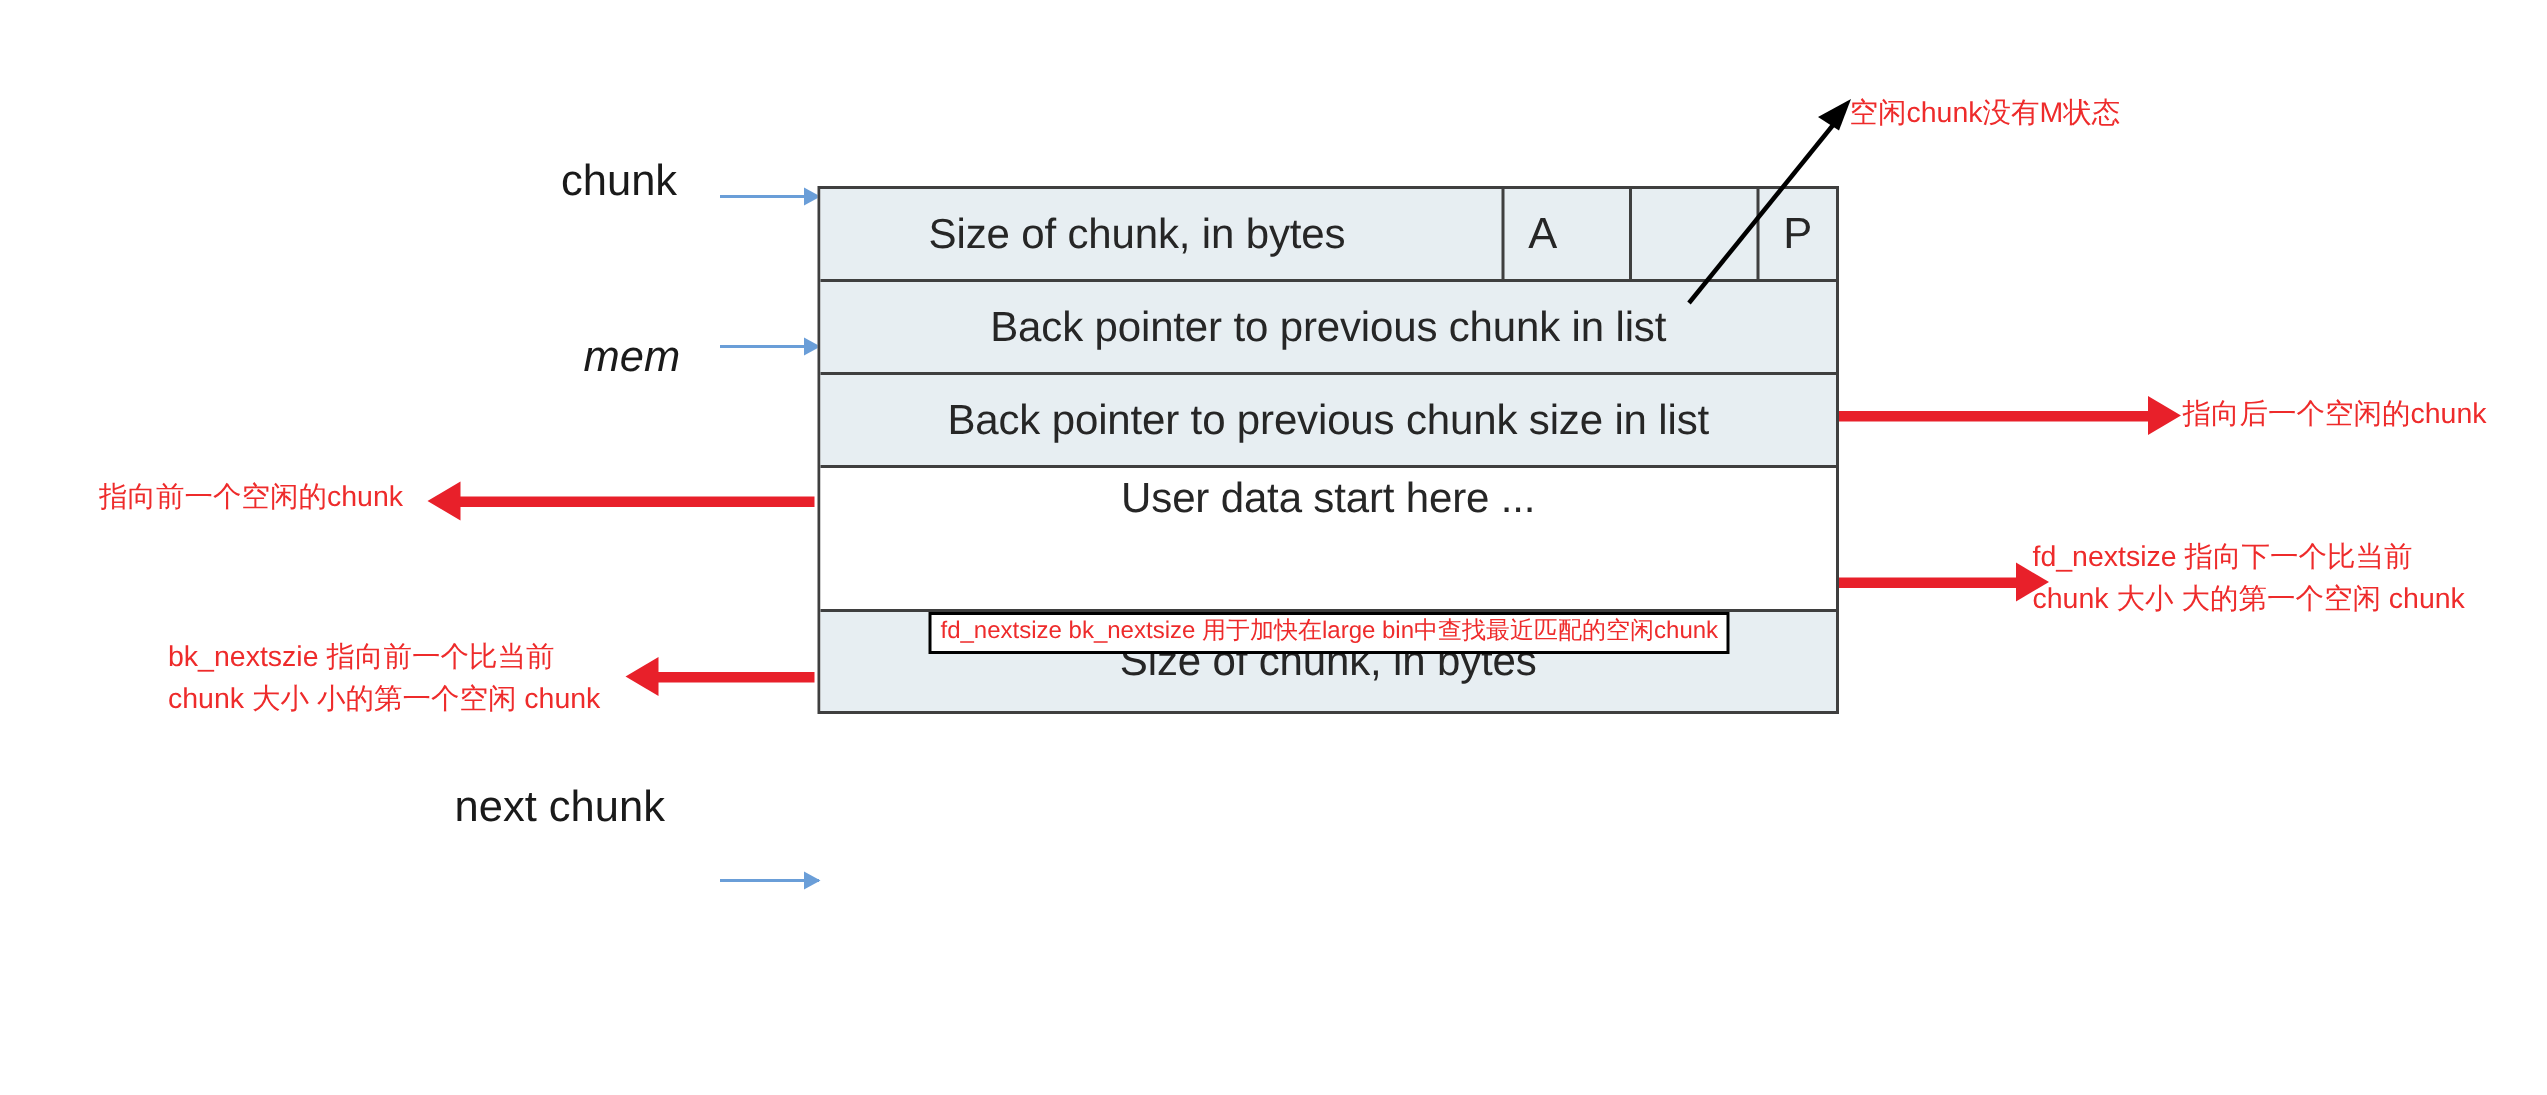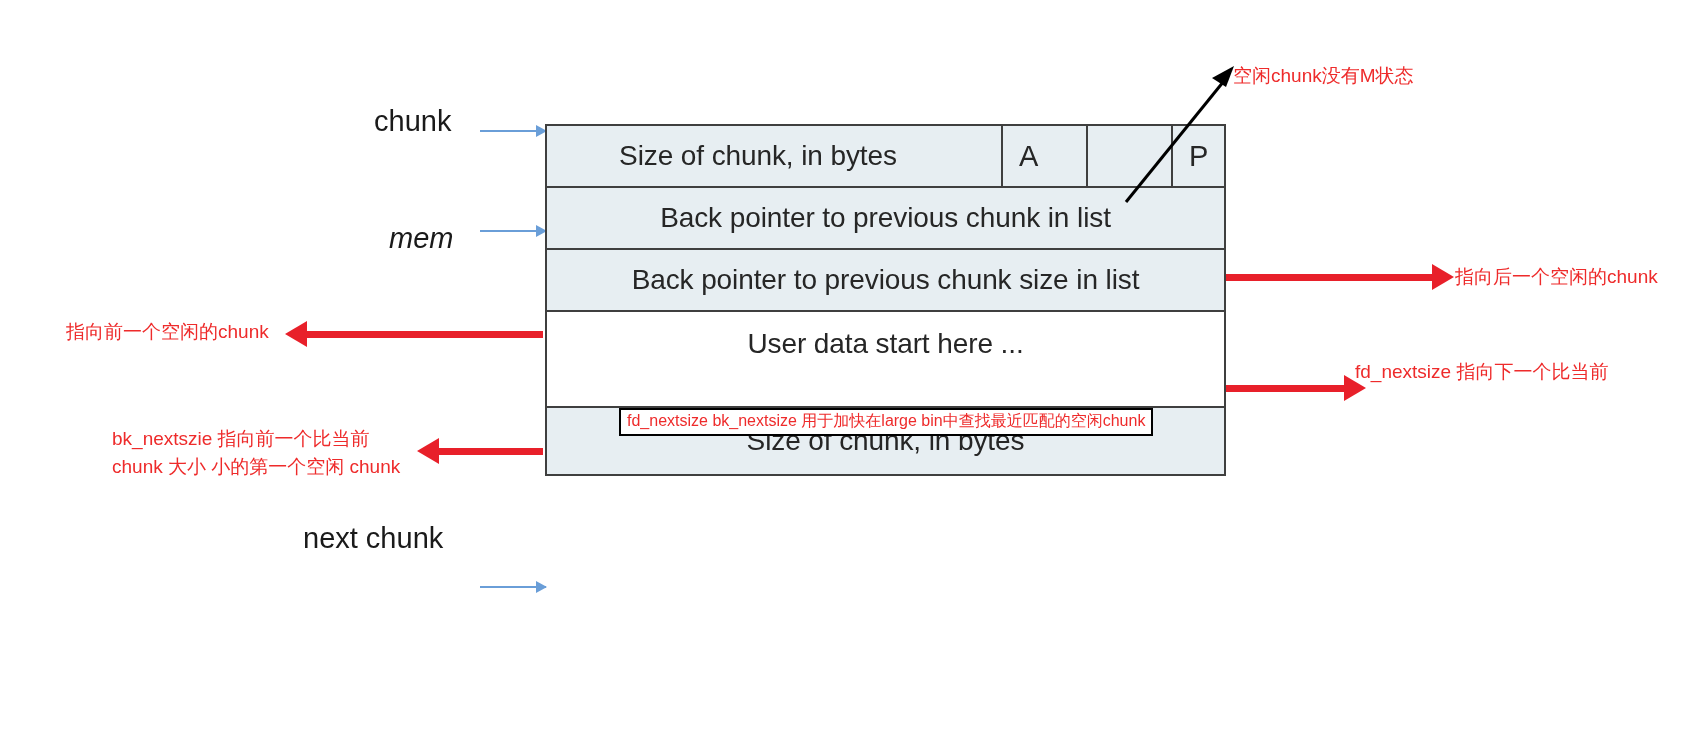"User data start here ..." .r-userdata { padding-top: 16px -> 4px }
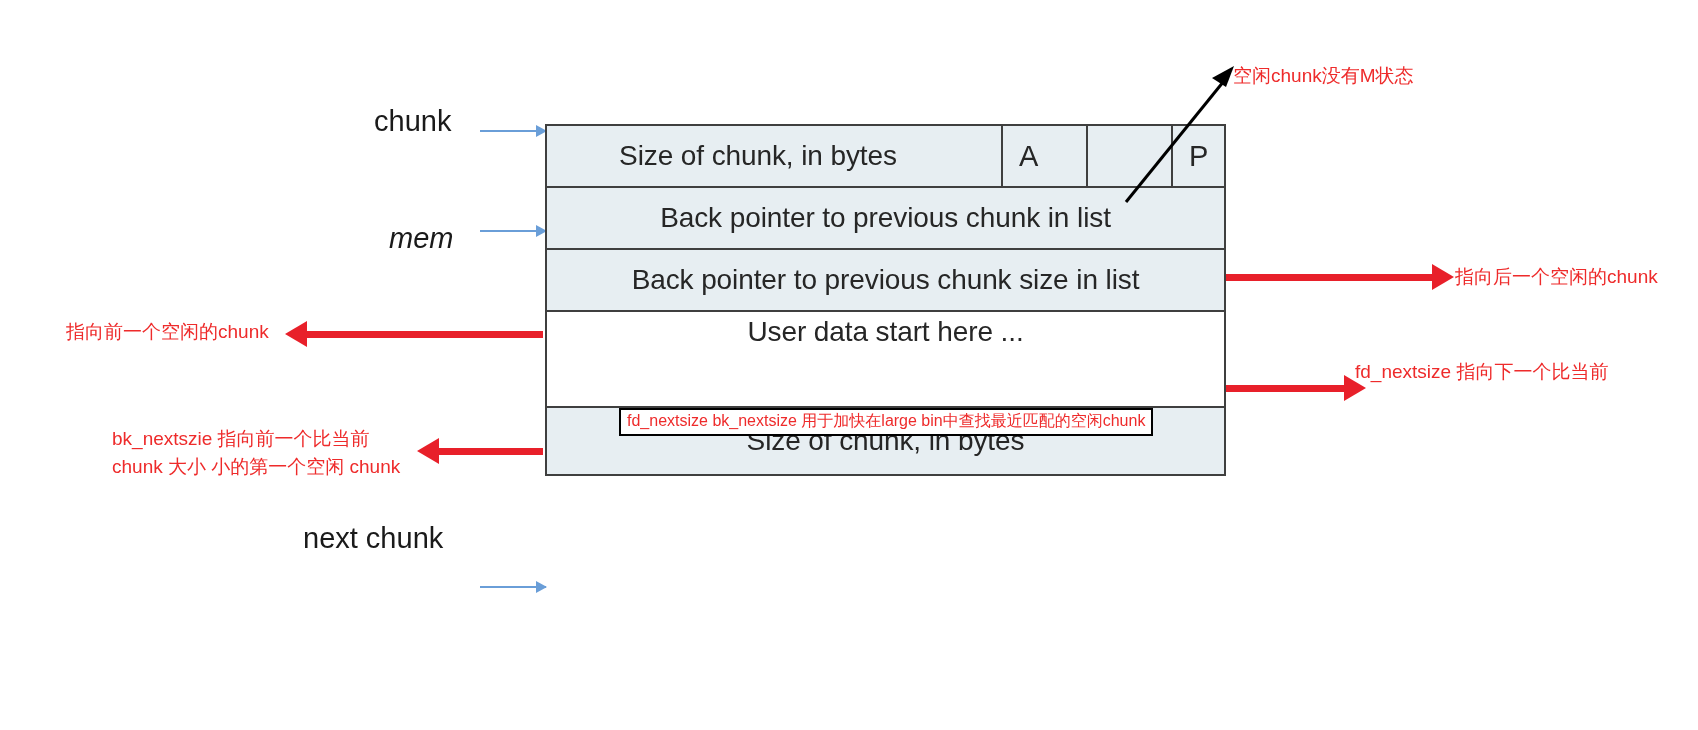"chunk 大小 大的第一个空闲 chunk" div { html: none -> <div>chunk 大小 大的第一个空闲 chunk</div> }
